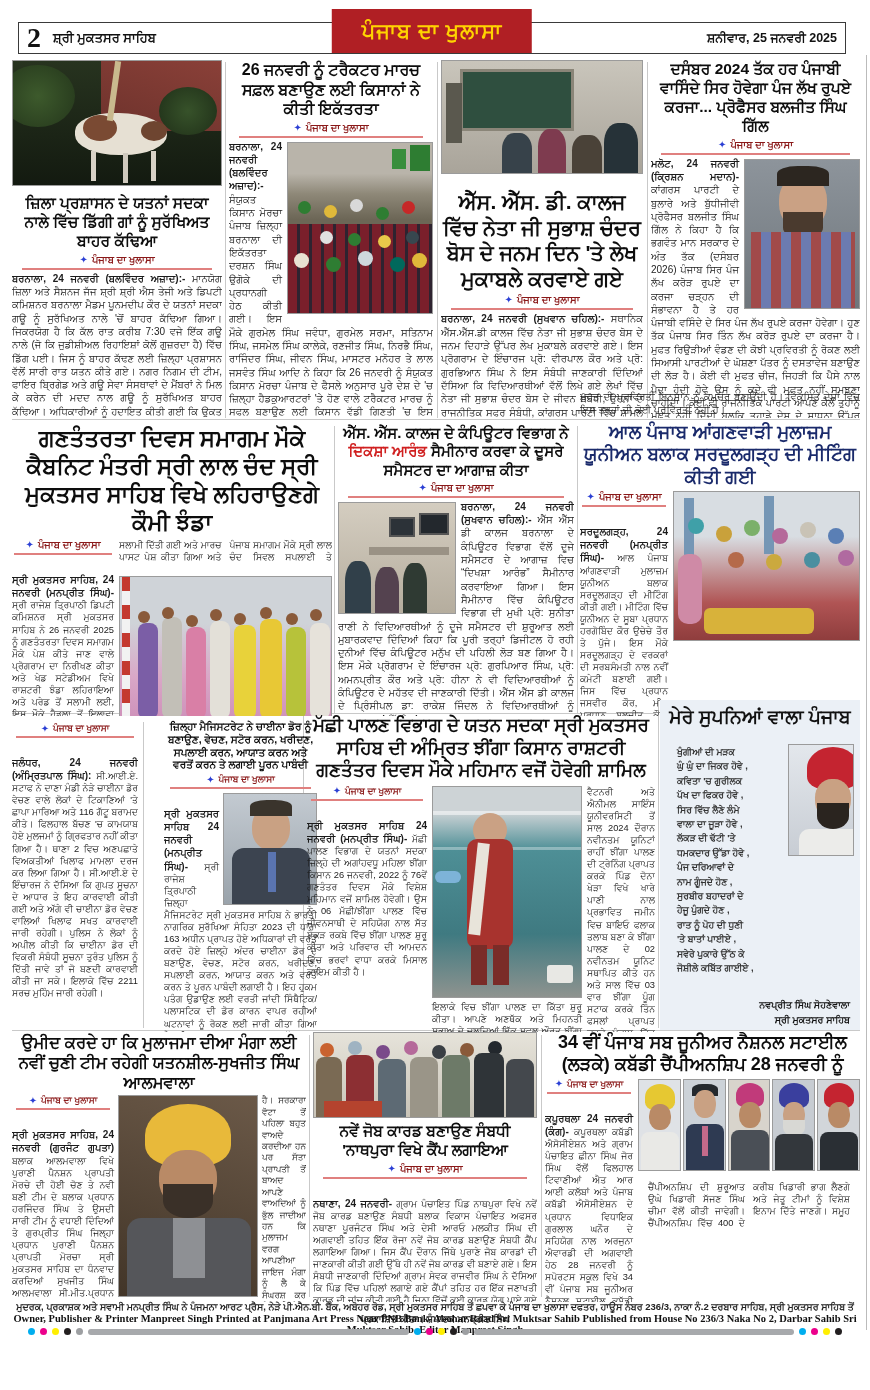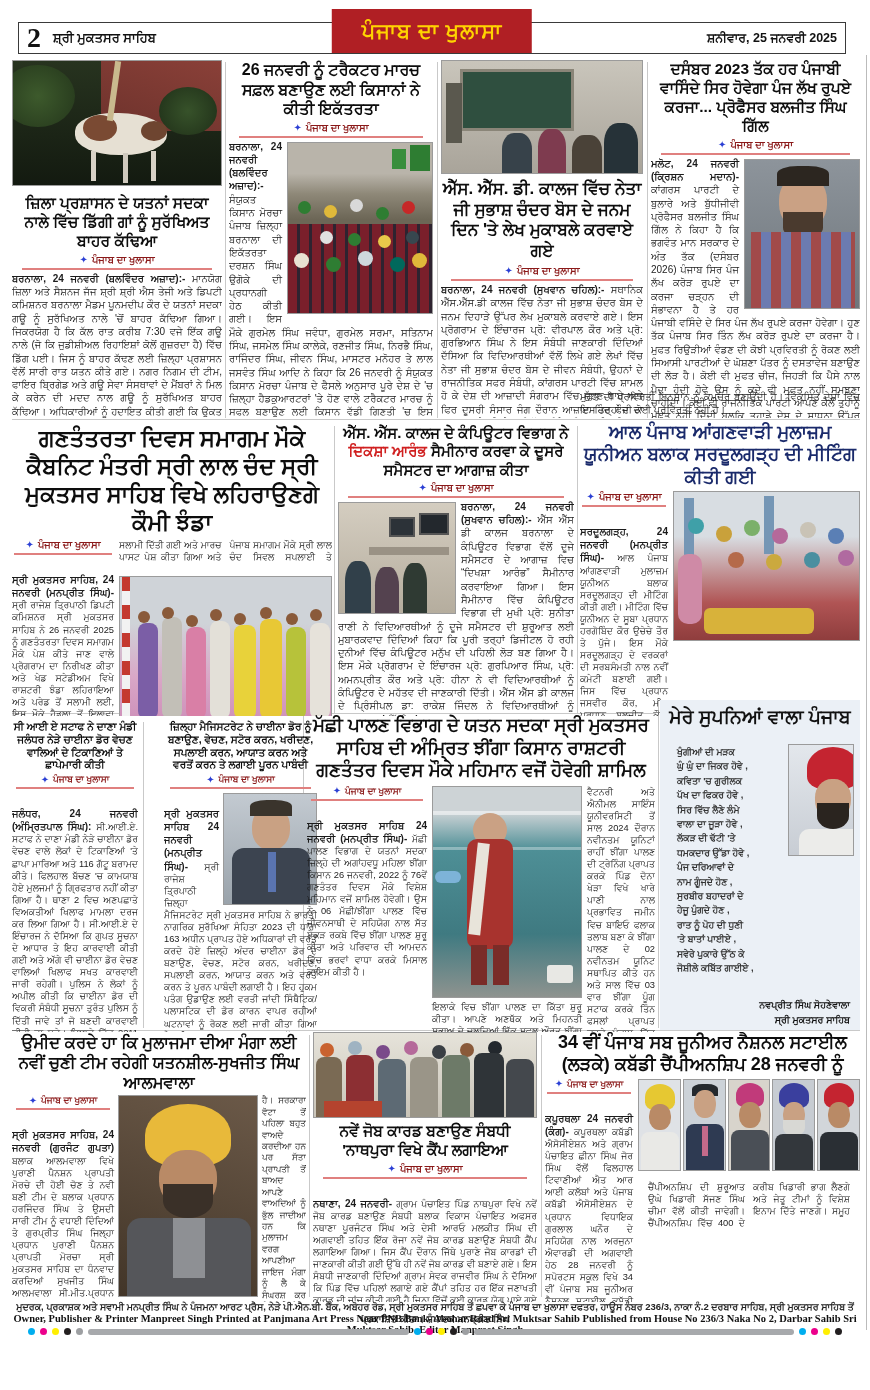"ਦਸੰਬਰ 2023 ਤੱਕ ਹਰ ਪੰਜਾਬੀ" div.hl { text: 2023 -> 2024 }
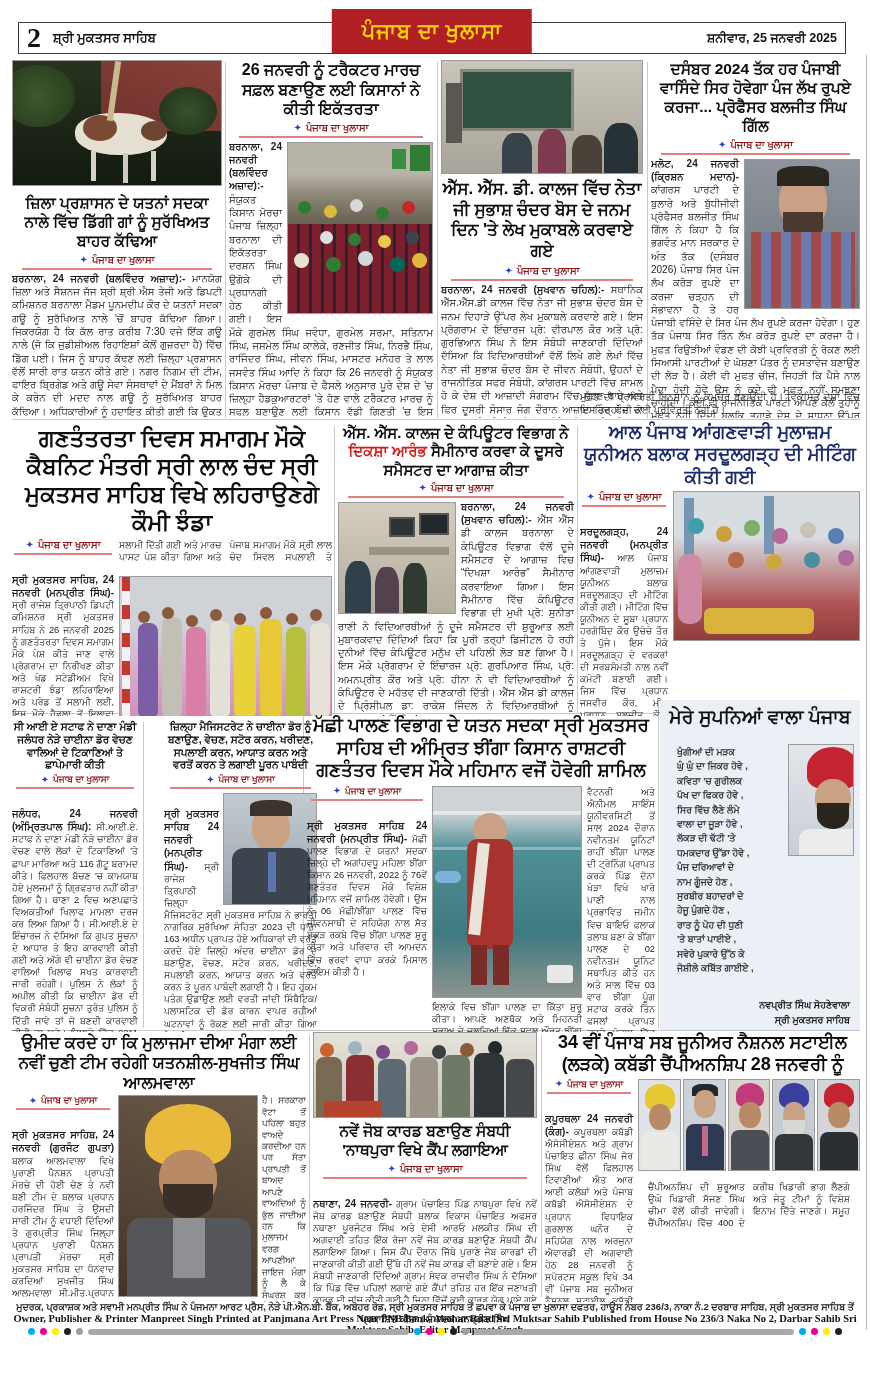"ਐੱਸ. ਐੱਸ. ਡੀ. ਕਾਲਜ ਵਿੱਚ" div.hl { font-size: 17px -> 21px; margin-top: 5px -> 15px }
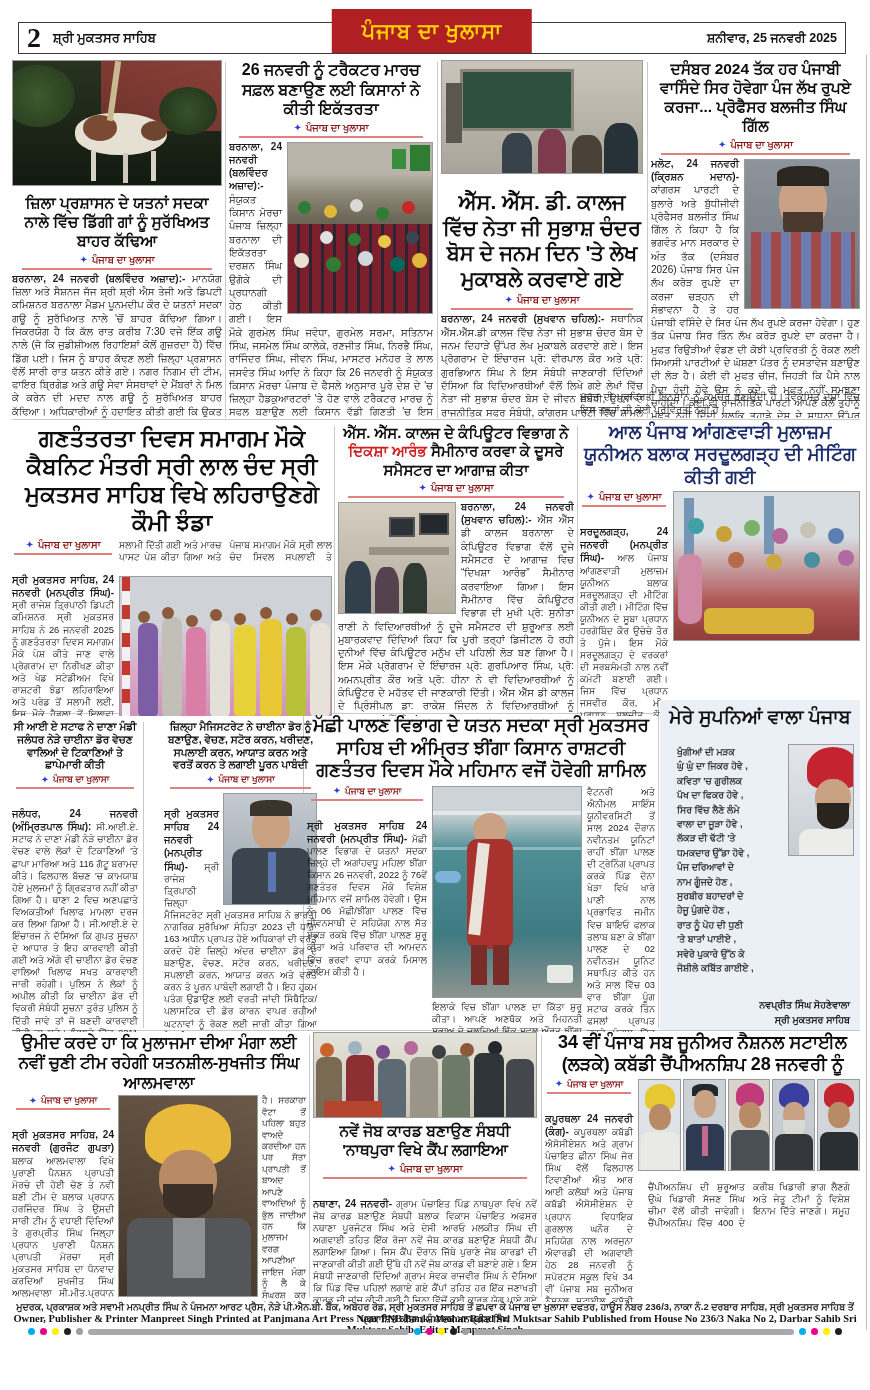"ਸੀ ਆਈ ਏ ਸਟਾਫ ਨੇ" div.hl { html: <div>ਸੀ ਆਈ ਏ ਸਟਾਫ ਨੇ ਦਾਣਾ ਮੰਡੀ ਜਲੰਧਰ ਨੇੜੇ ਚਾਈਨਾ ਡੋਰ ਵੇਚਣ ਵਾਲਿਆਂ ਦੇ ਟਿਕਾਣਿਆਂ ਤੇ ਛਾਪੇਮਾਰੀ ਕੀਤੀ</div> -> none }
